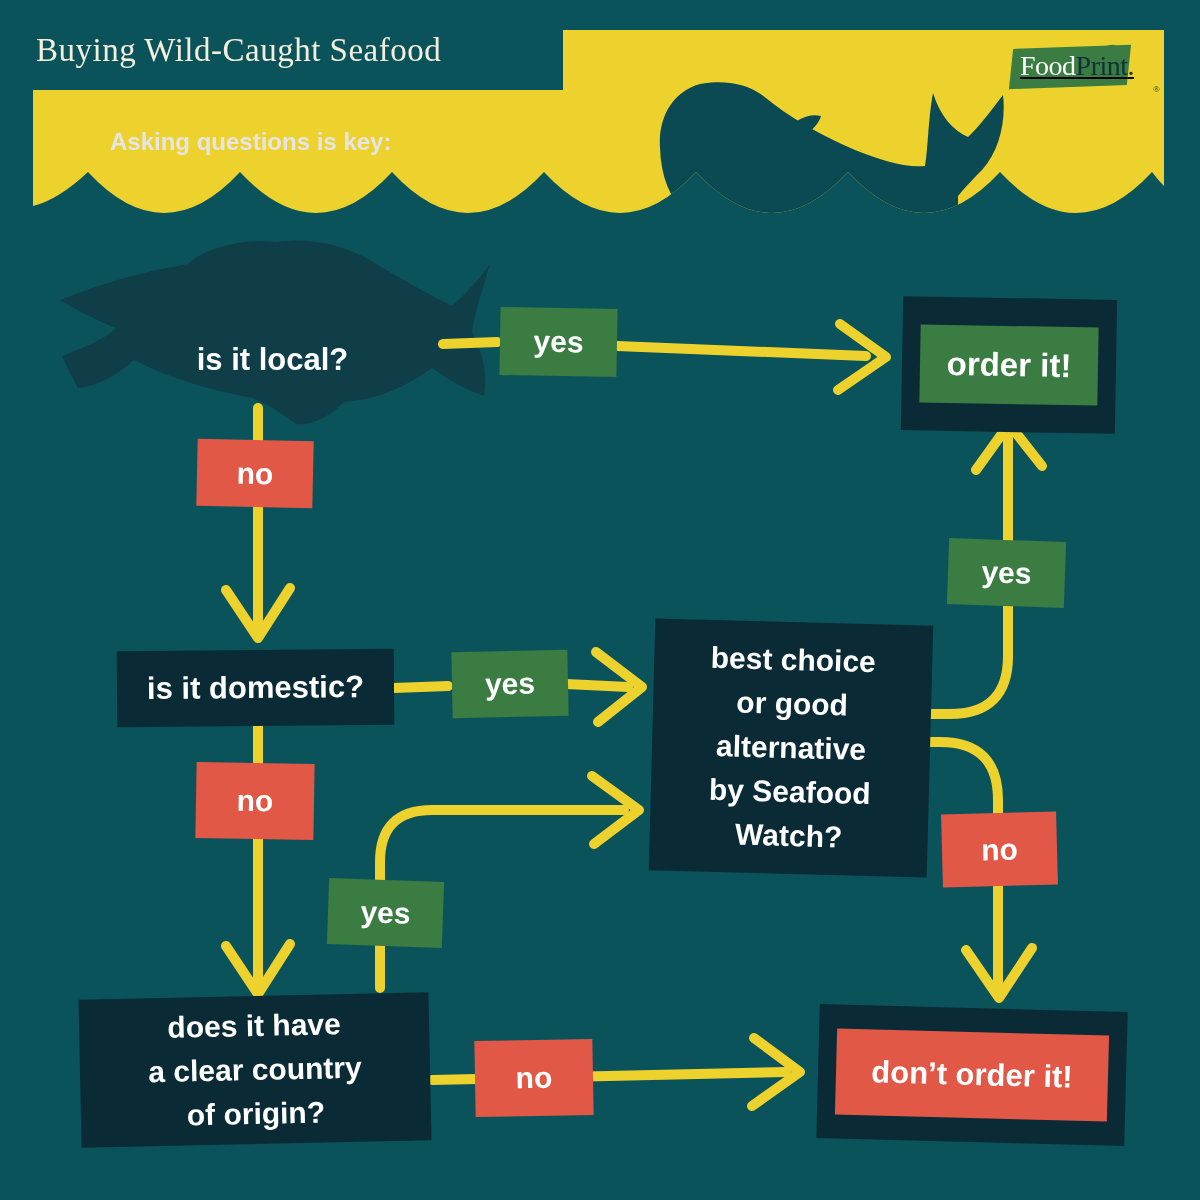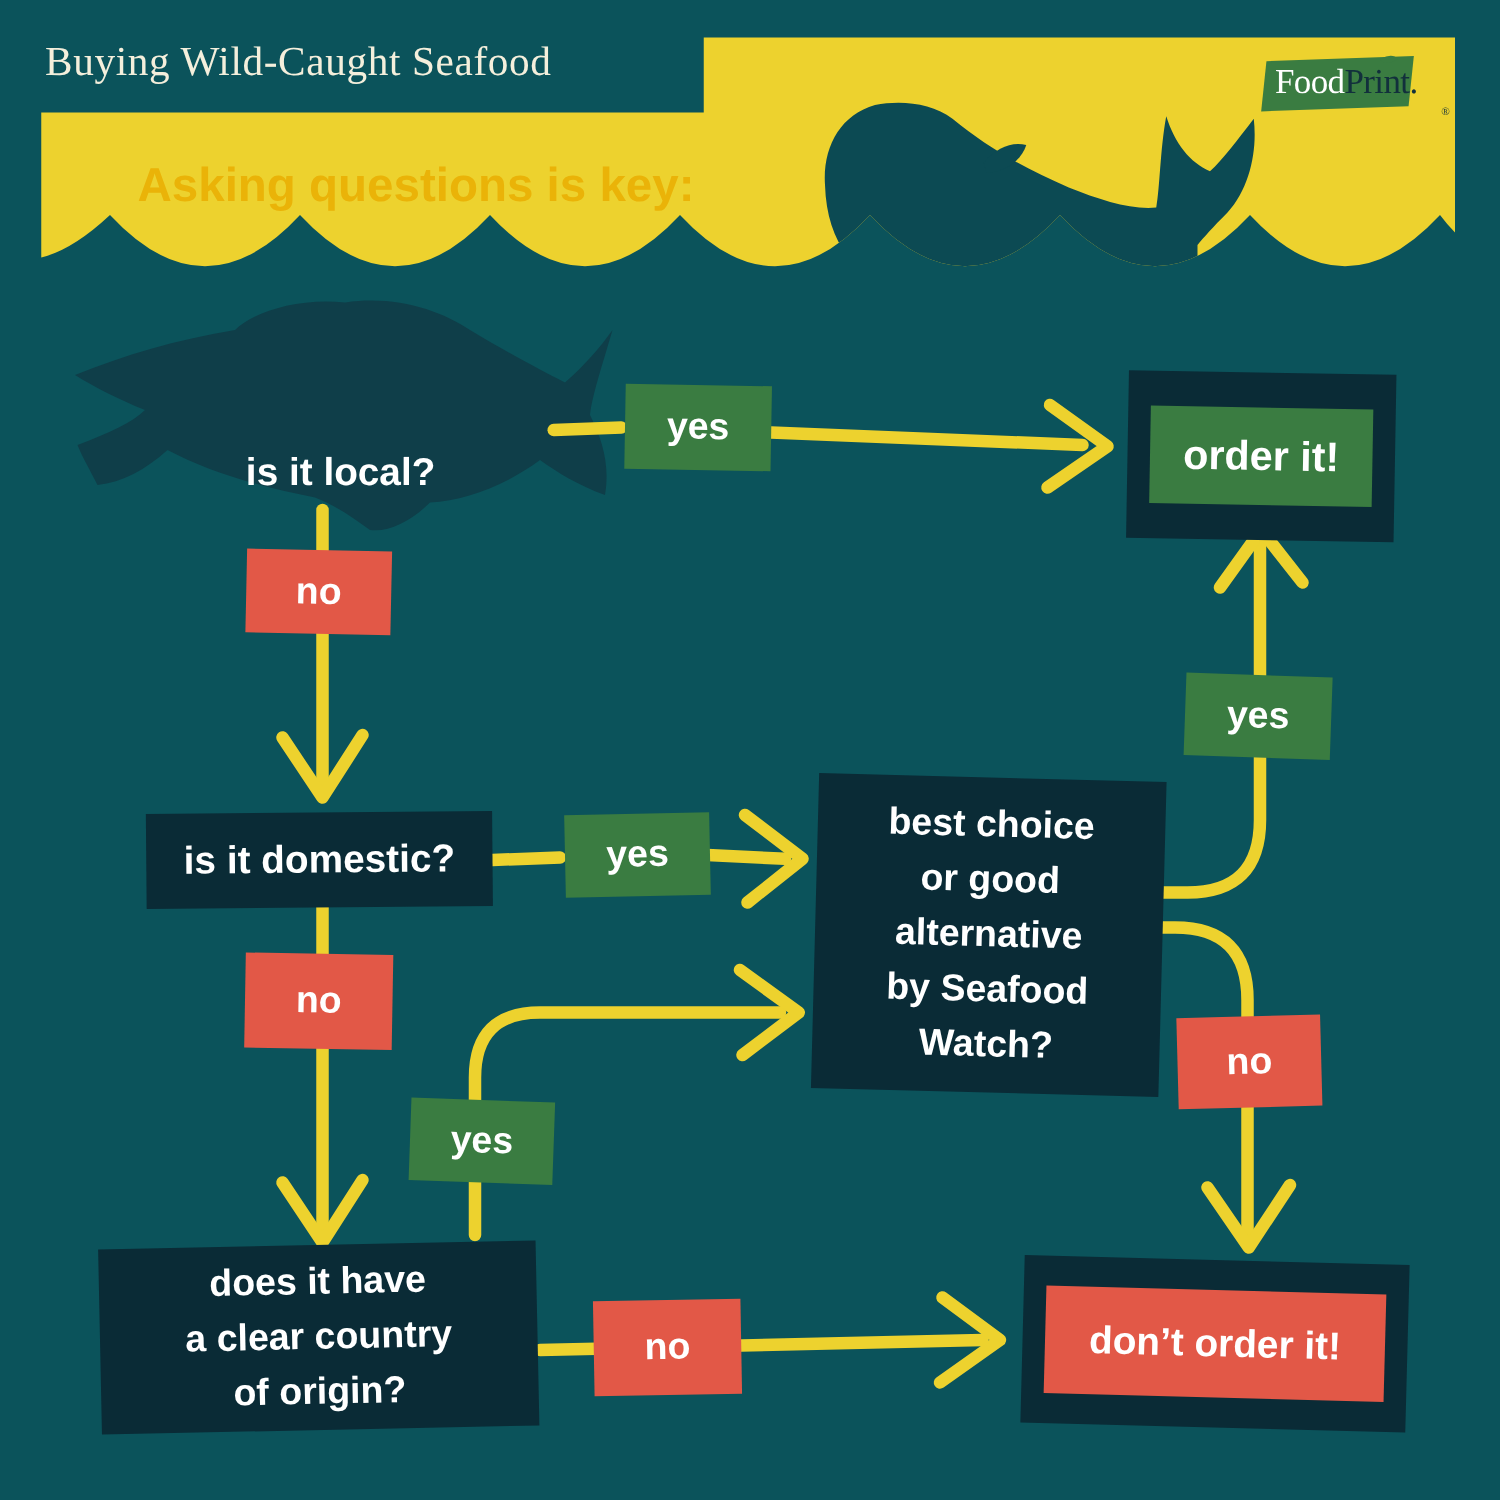"FoodPrint." .logo-text { text-decoration: none -> underline }
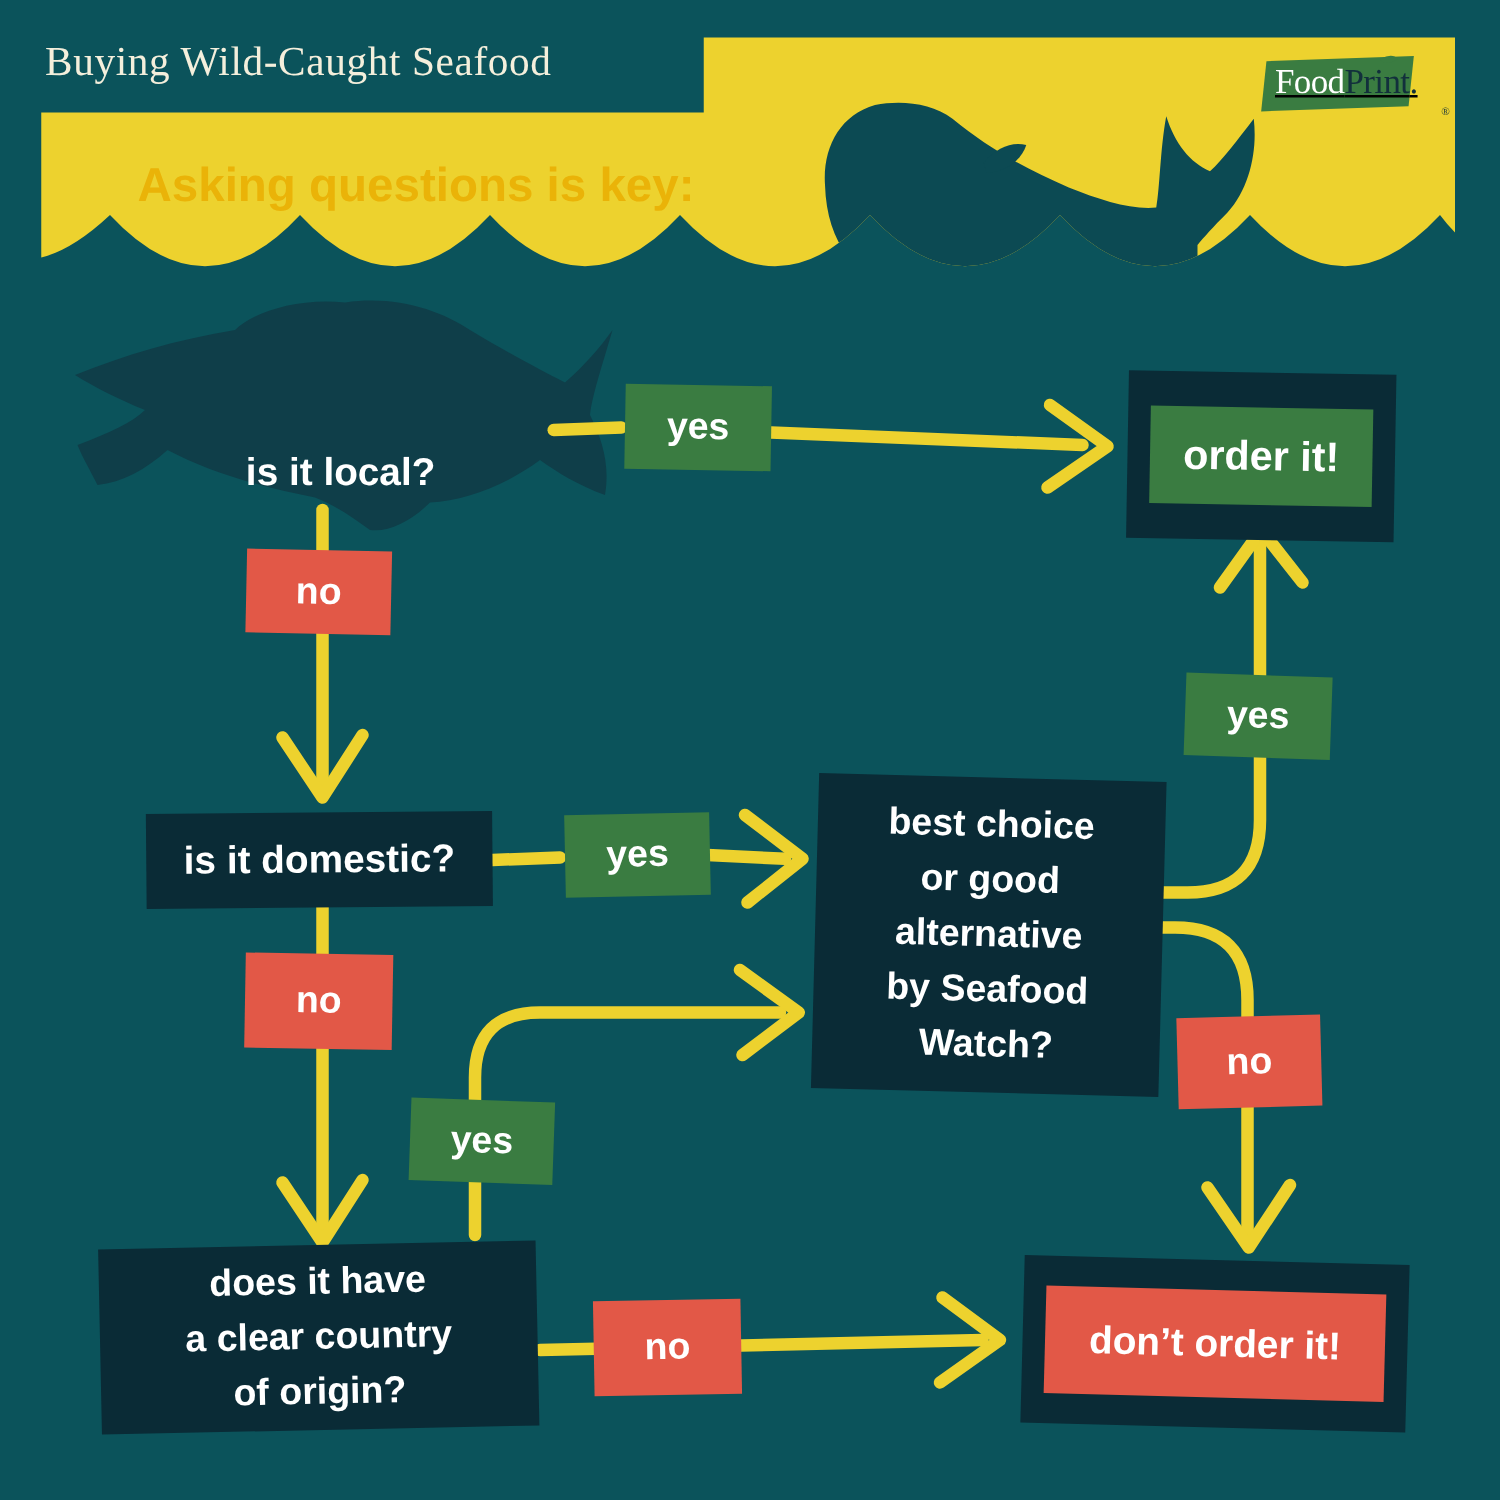"Asking questions is key:" .tagline { color: #eab308 -> #e5e5e5; font-size: 38px -> 24px }
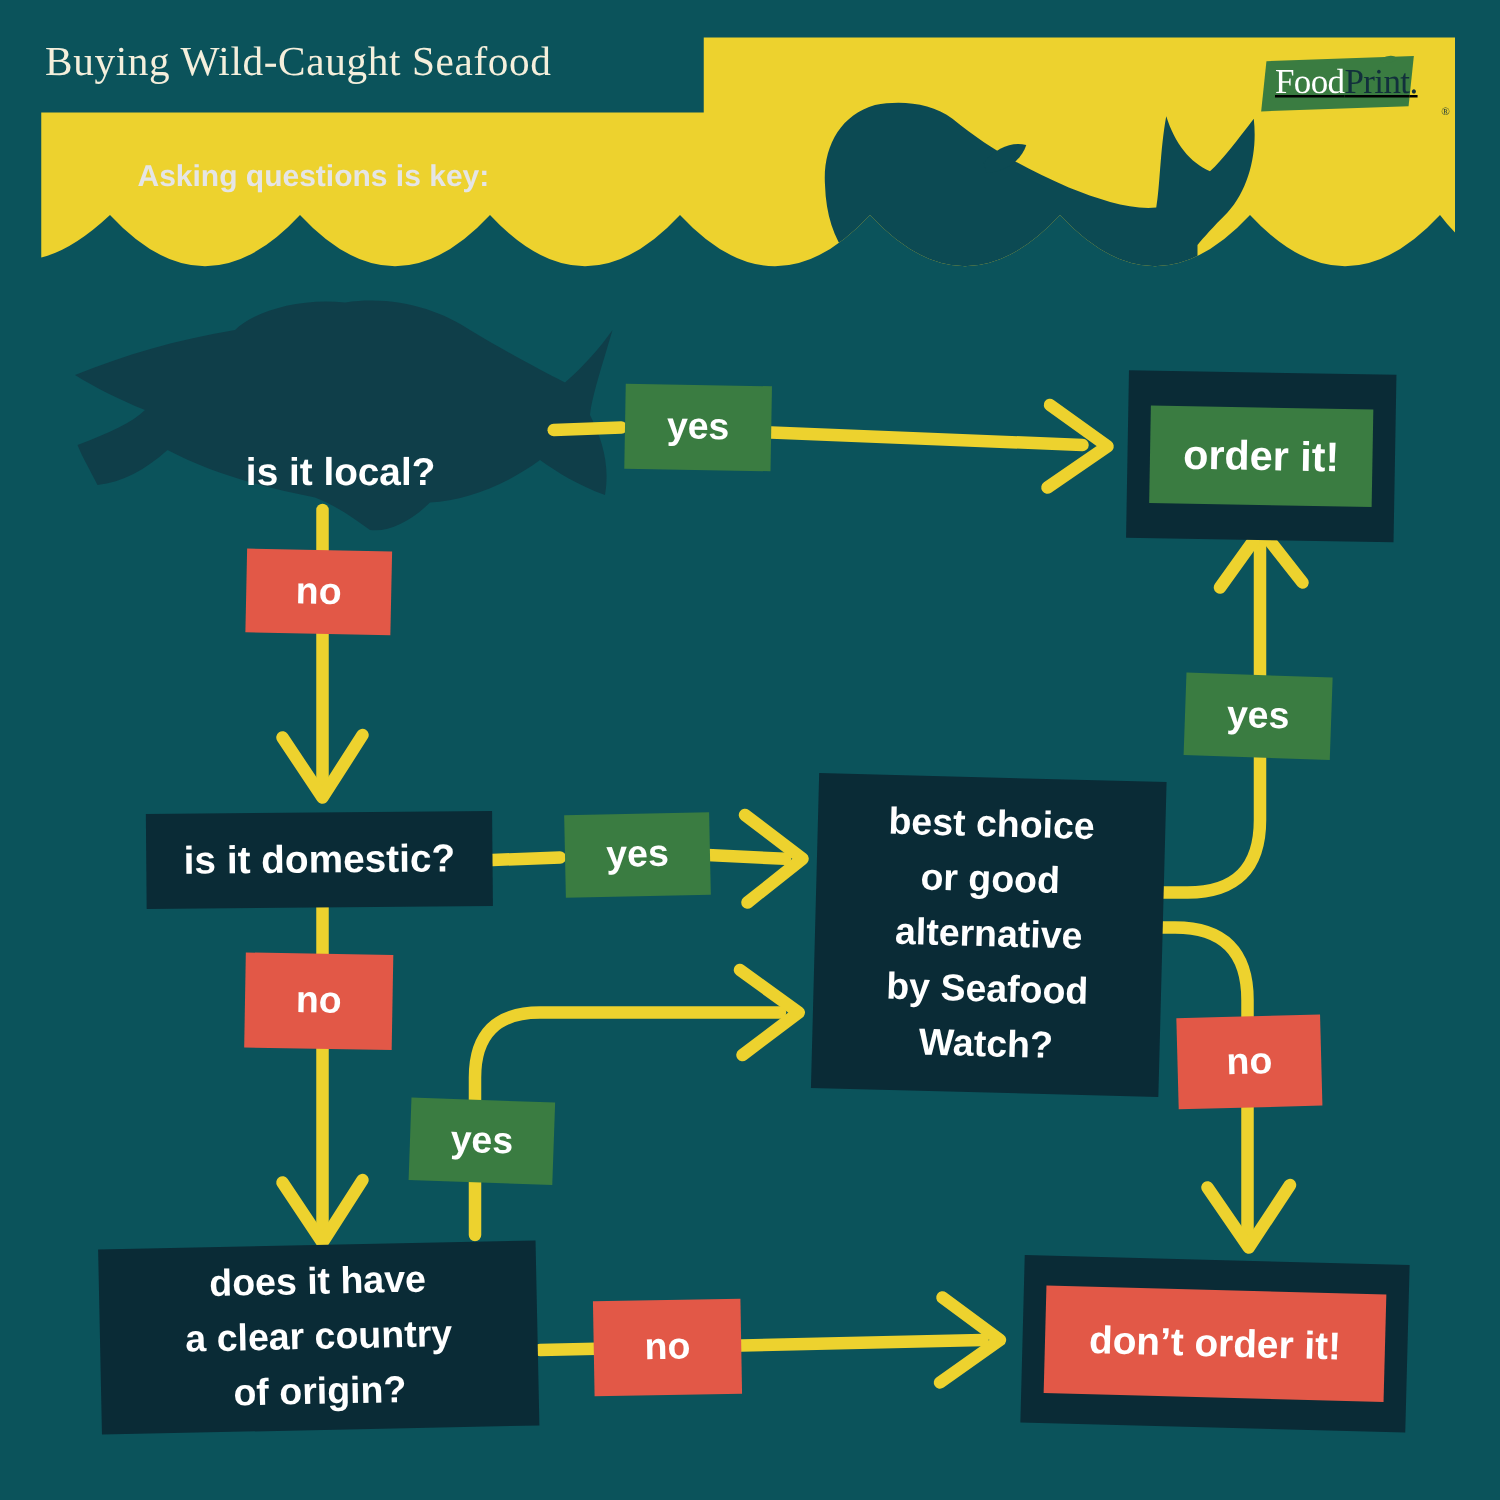"is it local?" .fish-label { margin-top: 18px -> none }
